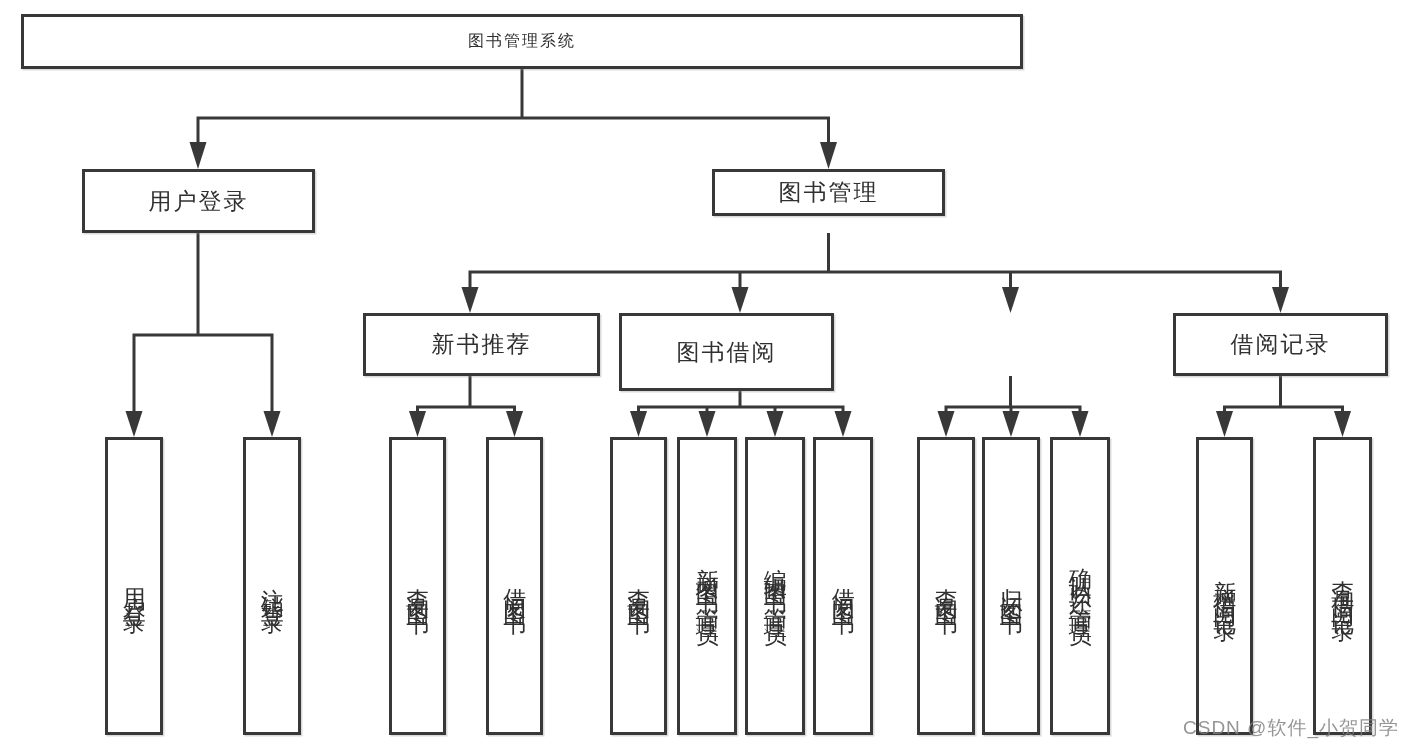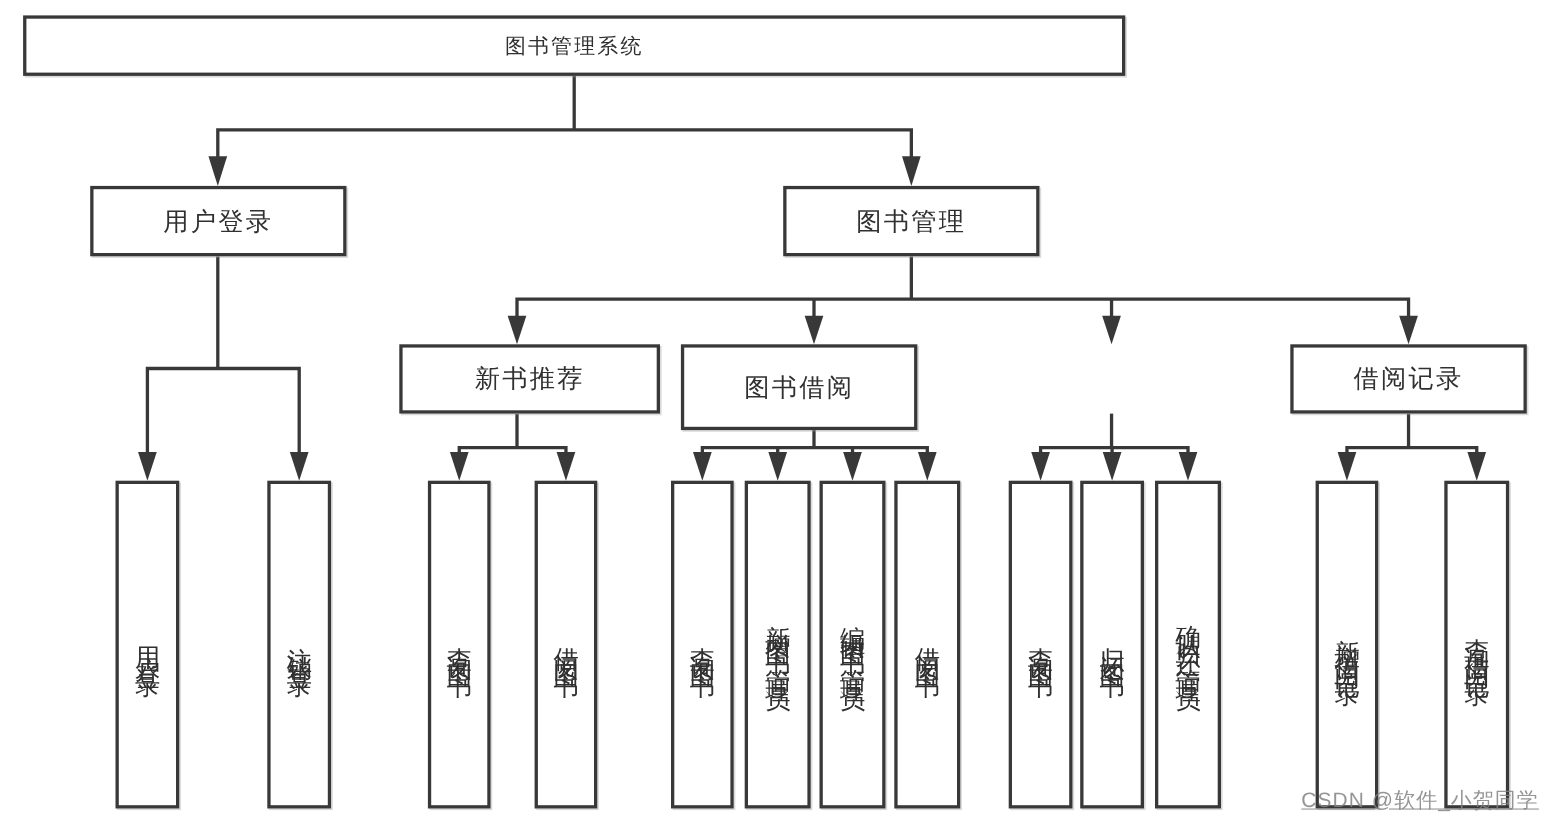"图书管理系统" .root-label { font-size: 19px -> 16px }
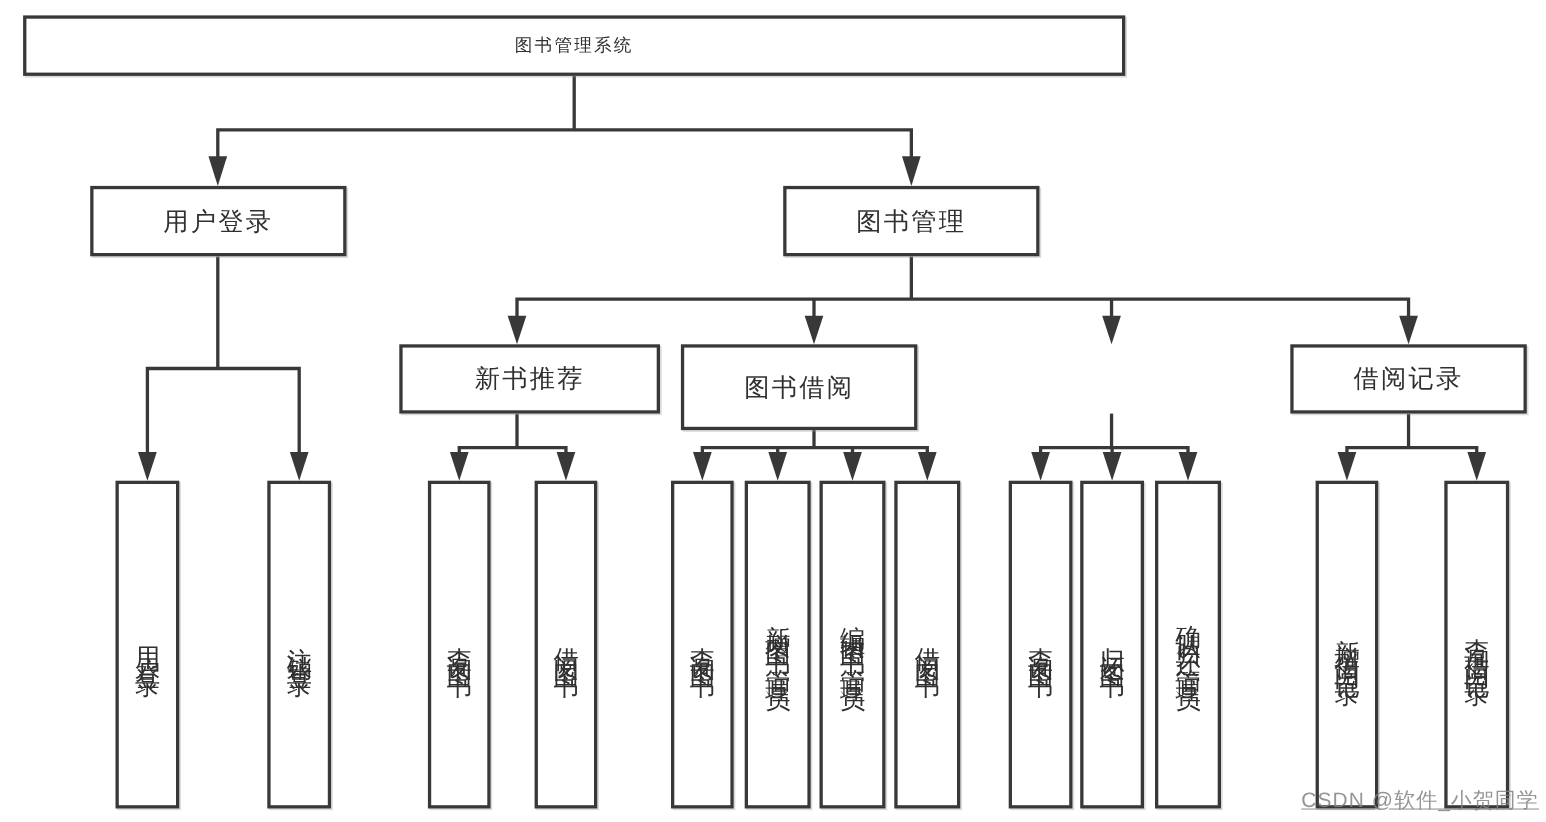"图书管理" #node-l2-1 { height: 64px -> 47px }
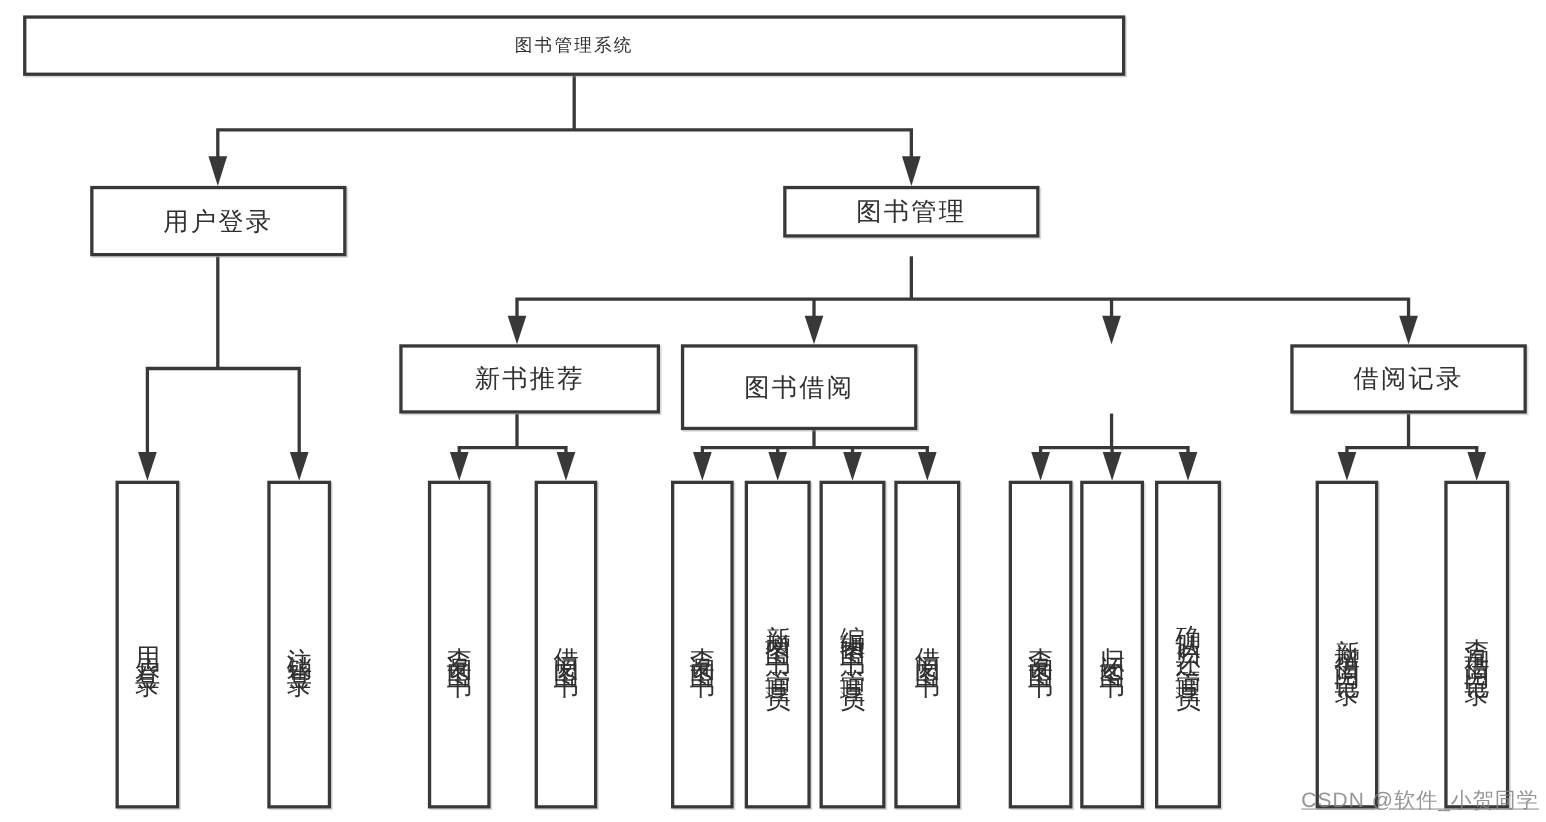"CSDN @软件_小贺同学" #watermark { text-decoration: underline -> none }
